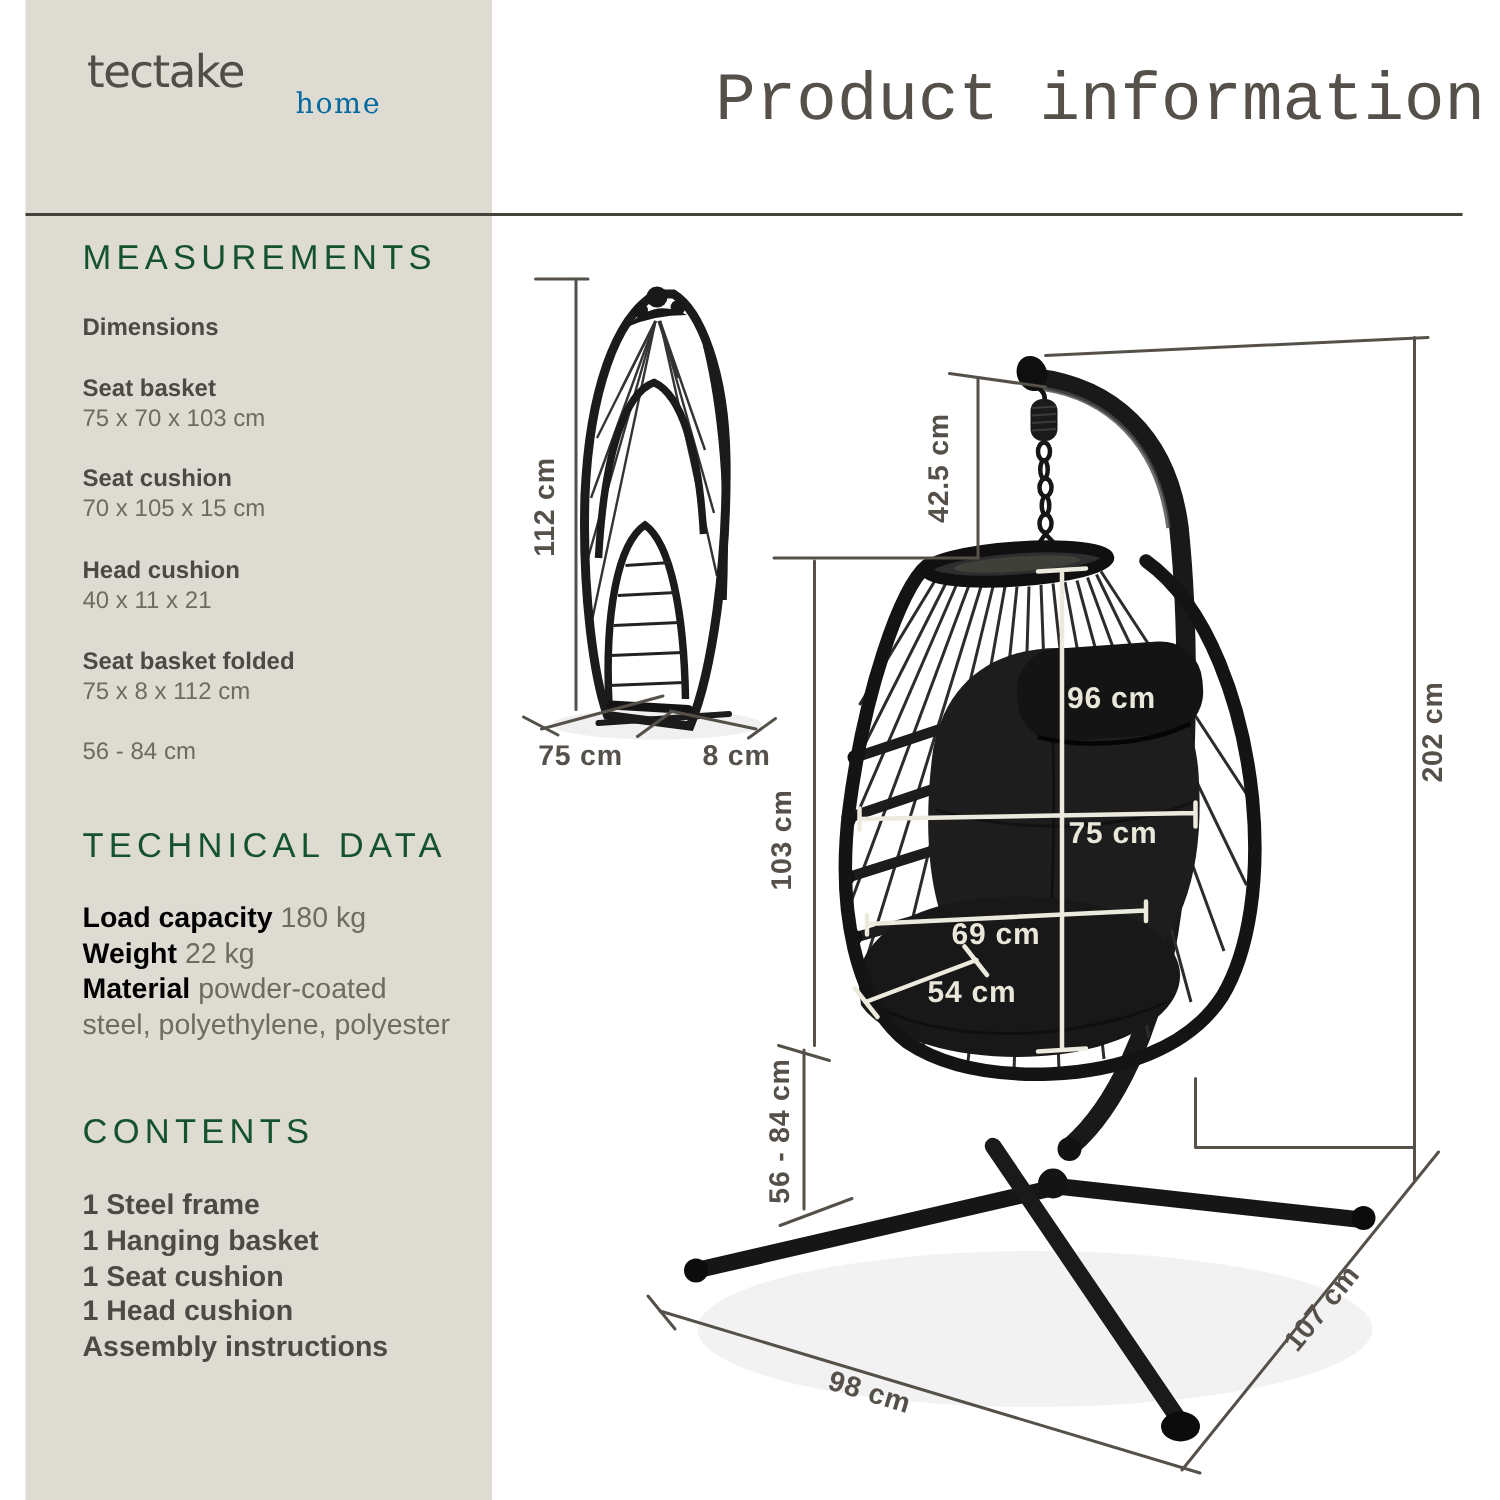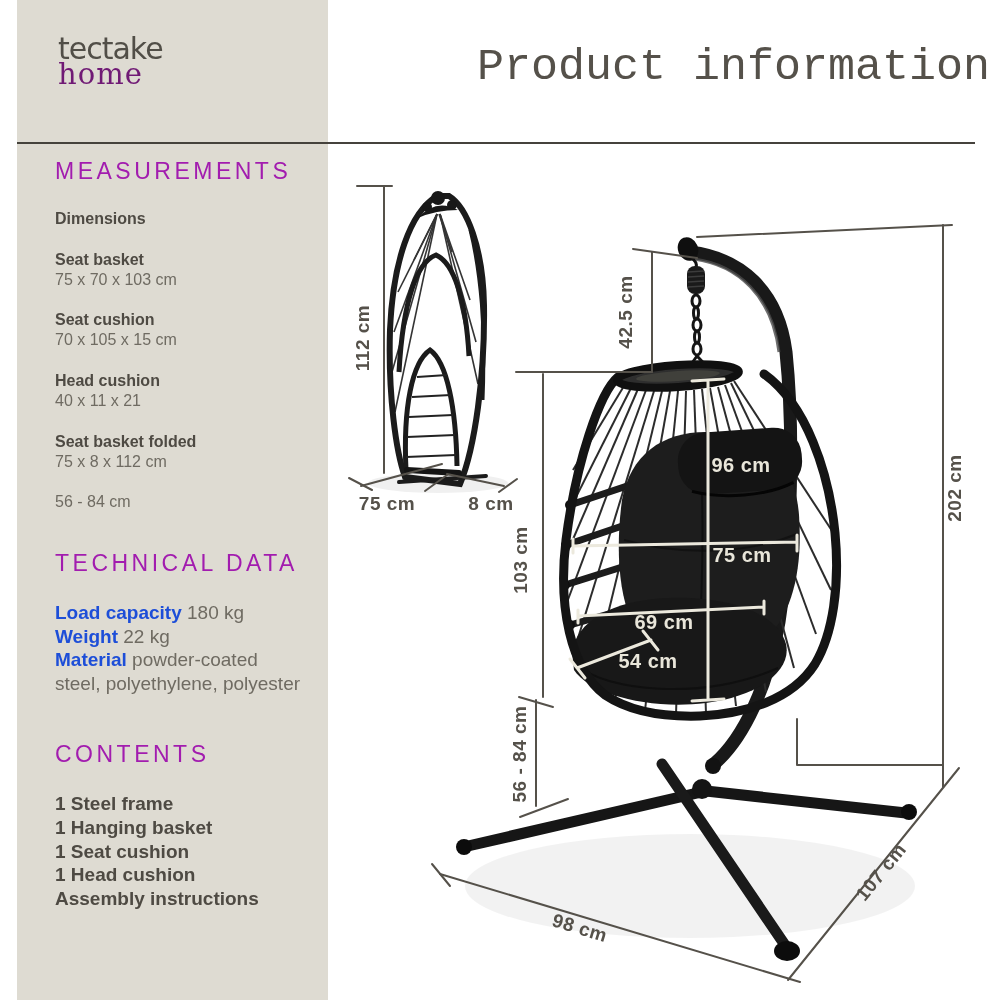"home" .logo .home { color: #701a75 -> #0369a1; font-size: 29px -> 19px; text-align: none -> right }
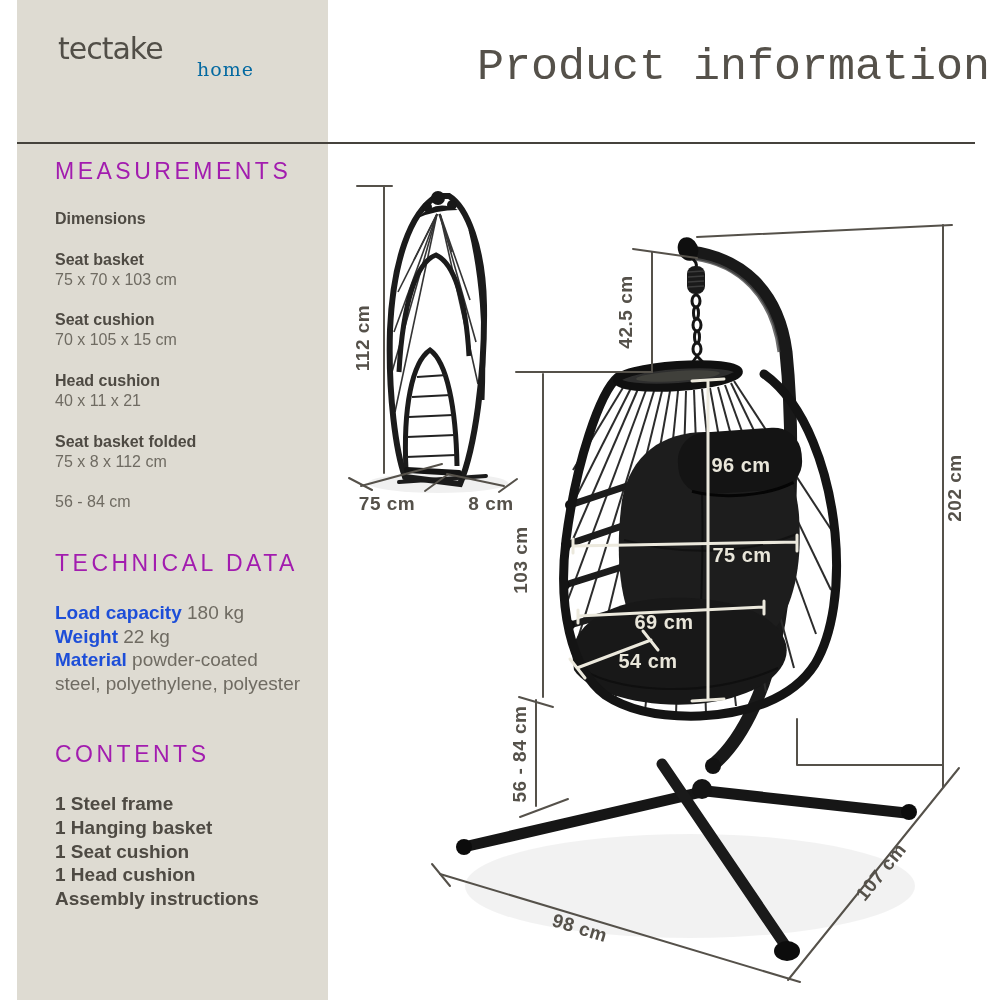"MEASUREMENTS" .sec-heading { color: #a21caf -> #14532d }
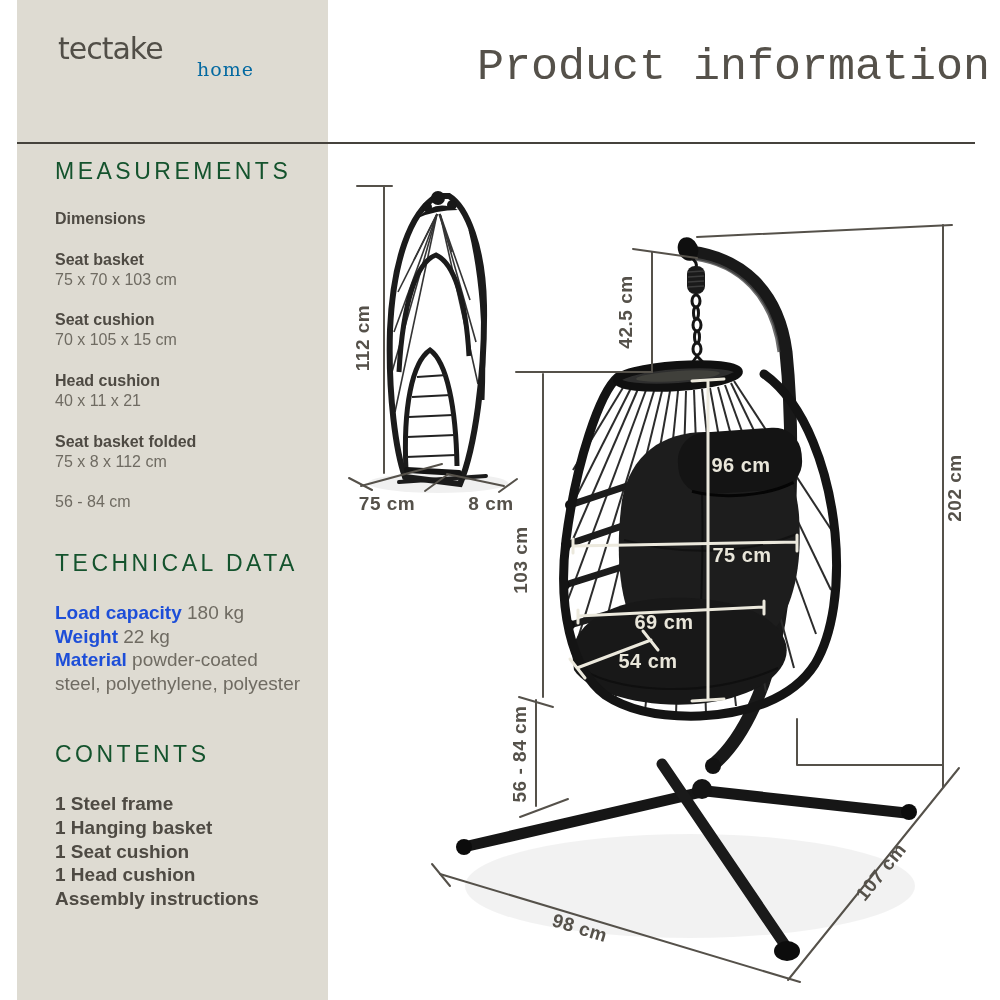"Load capacity" .t-label { color: #1d4ed8 -> #000000 }
